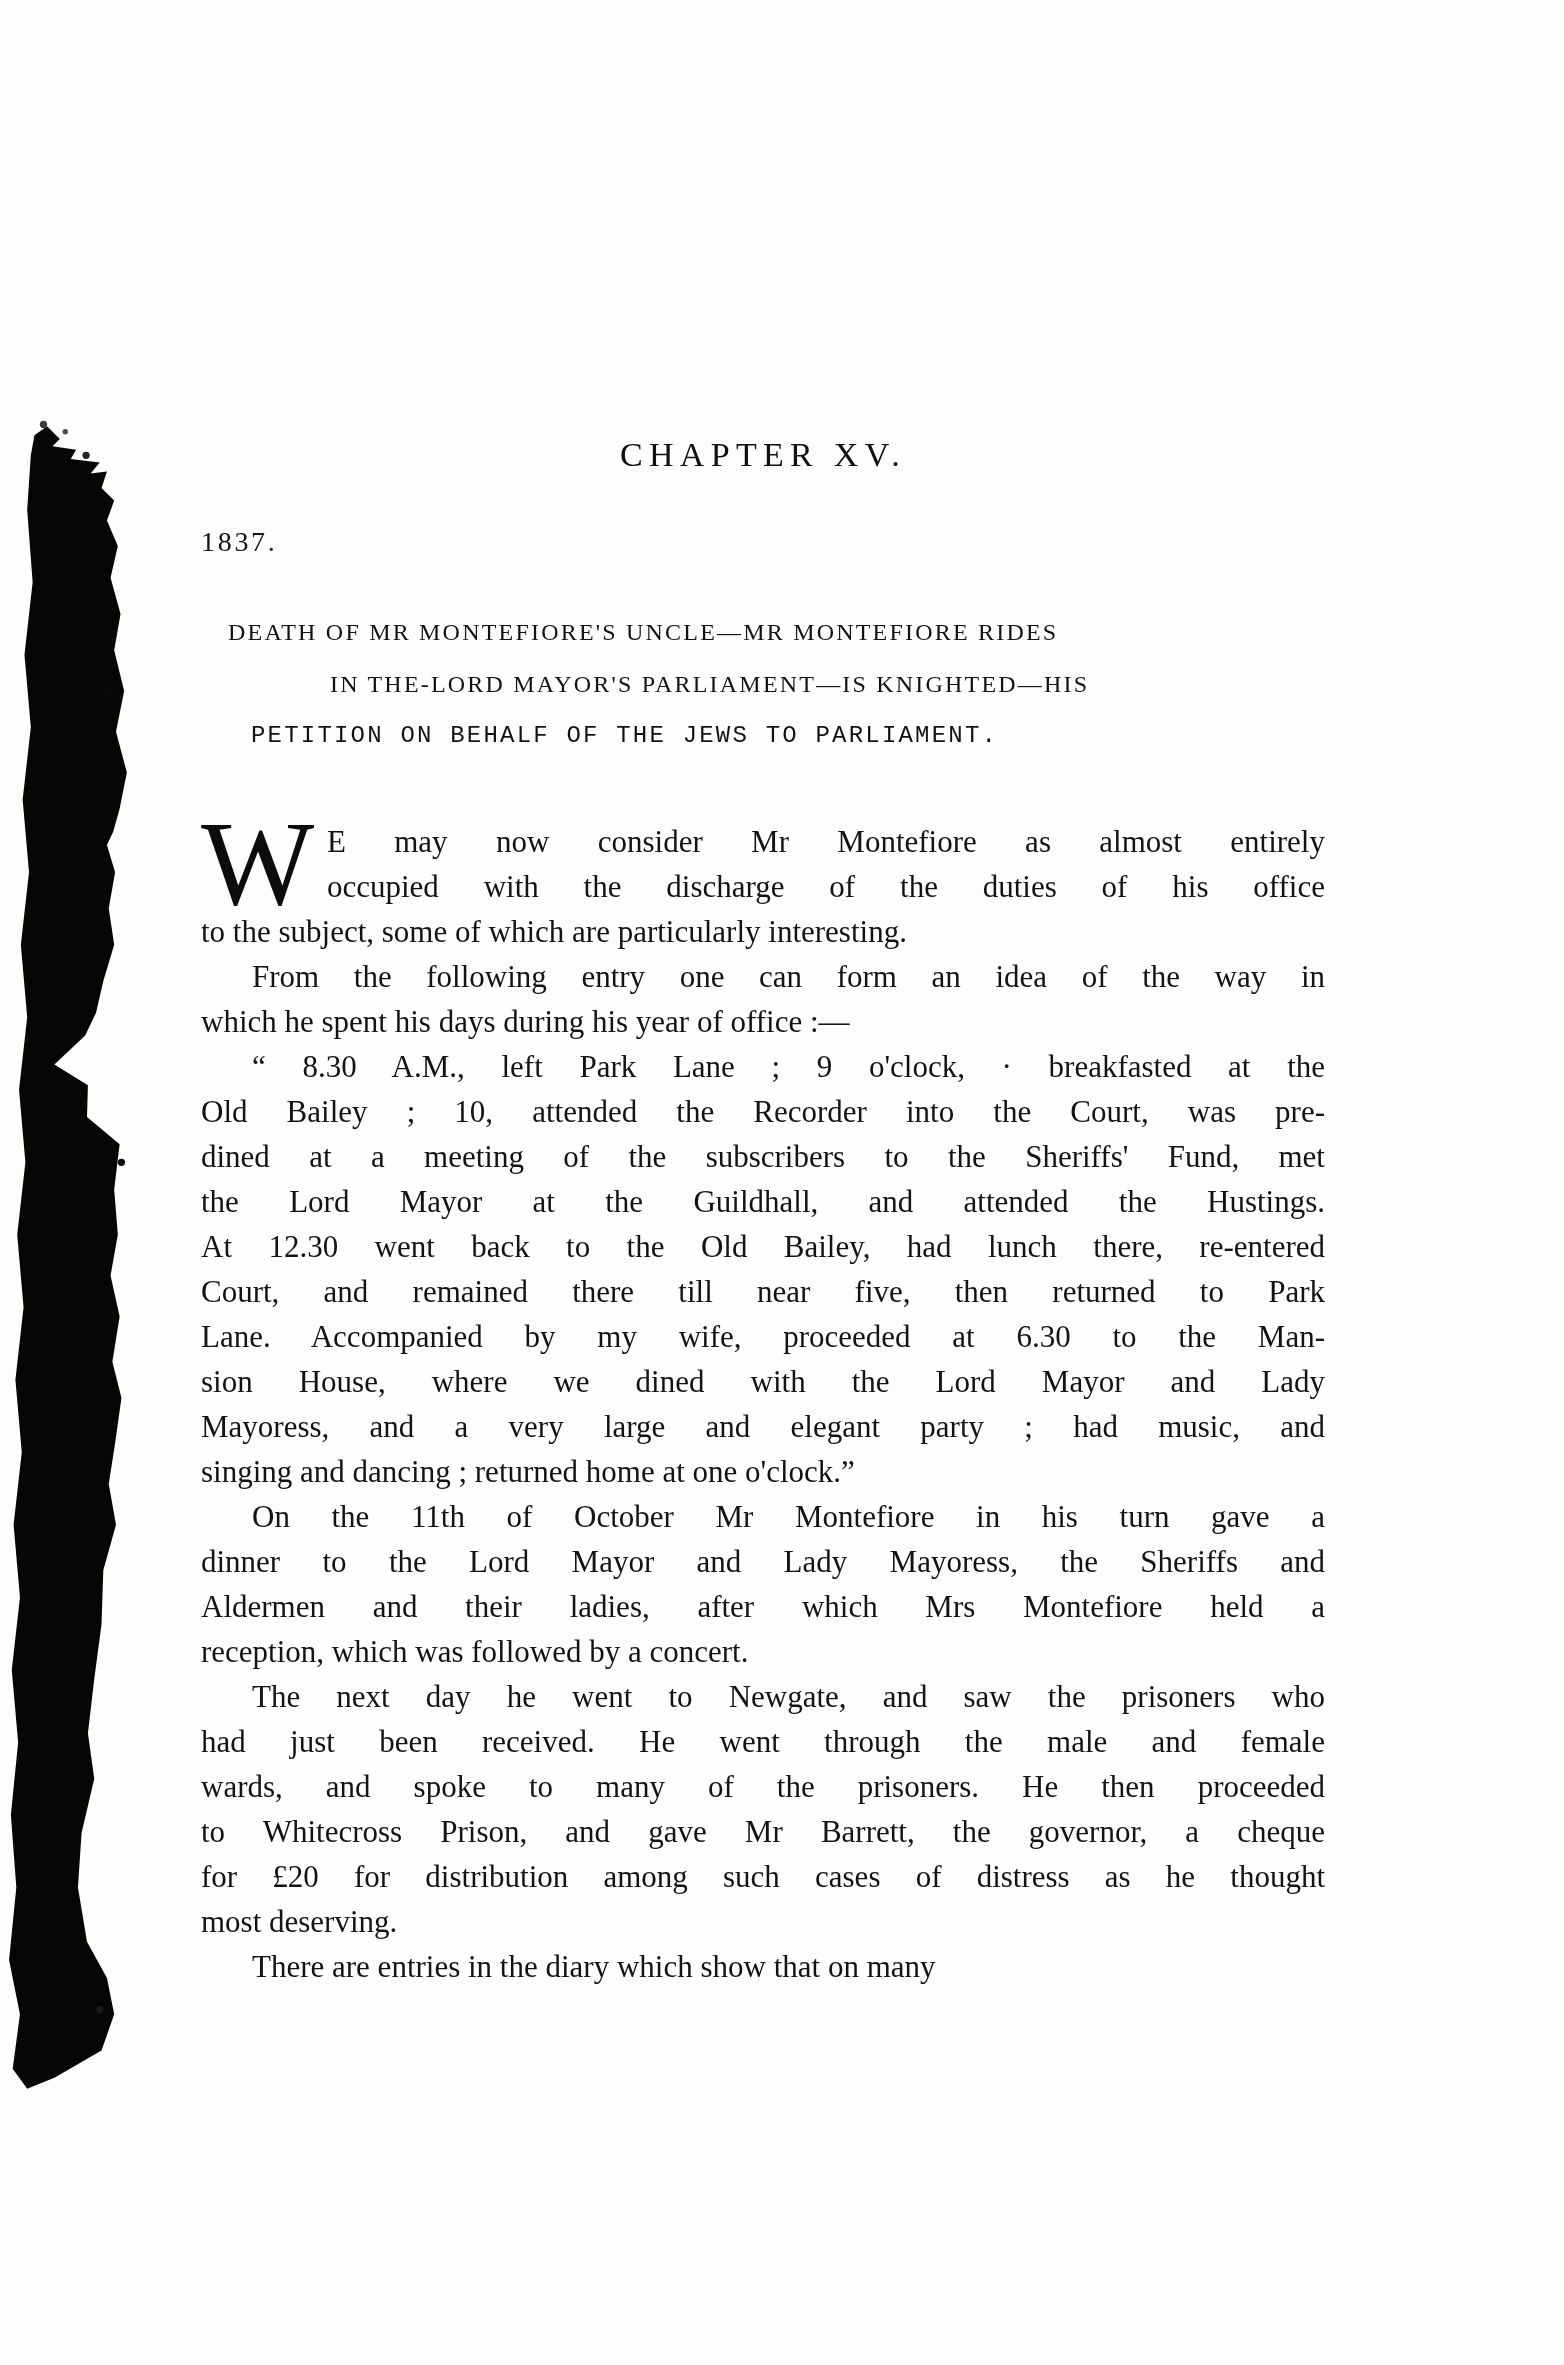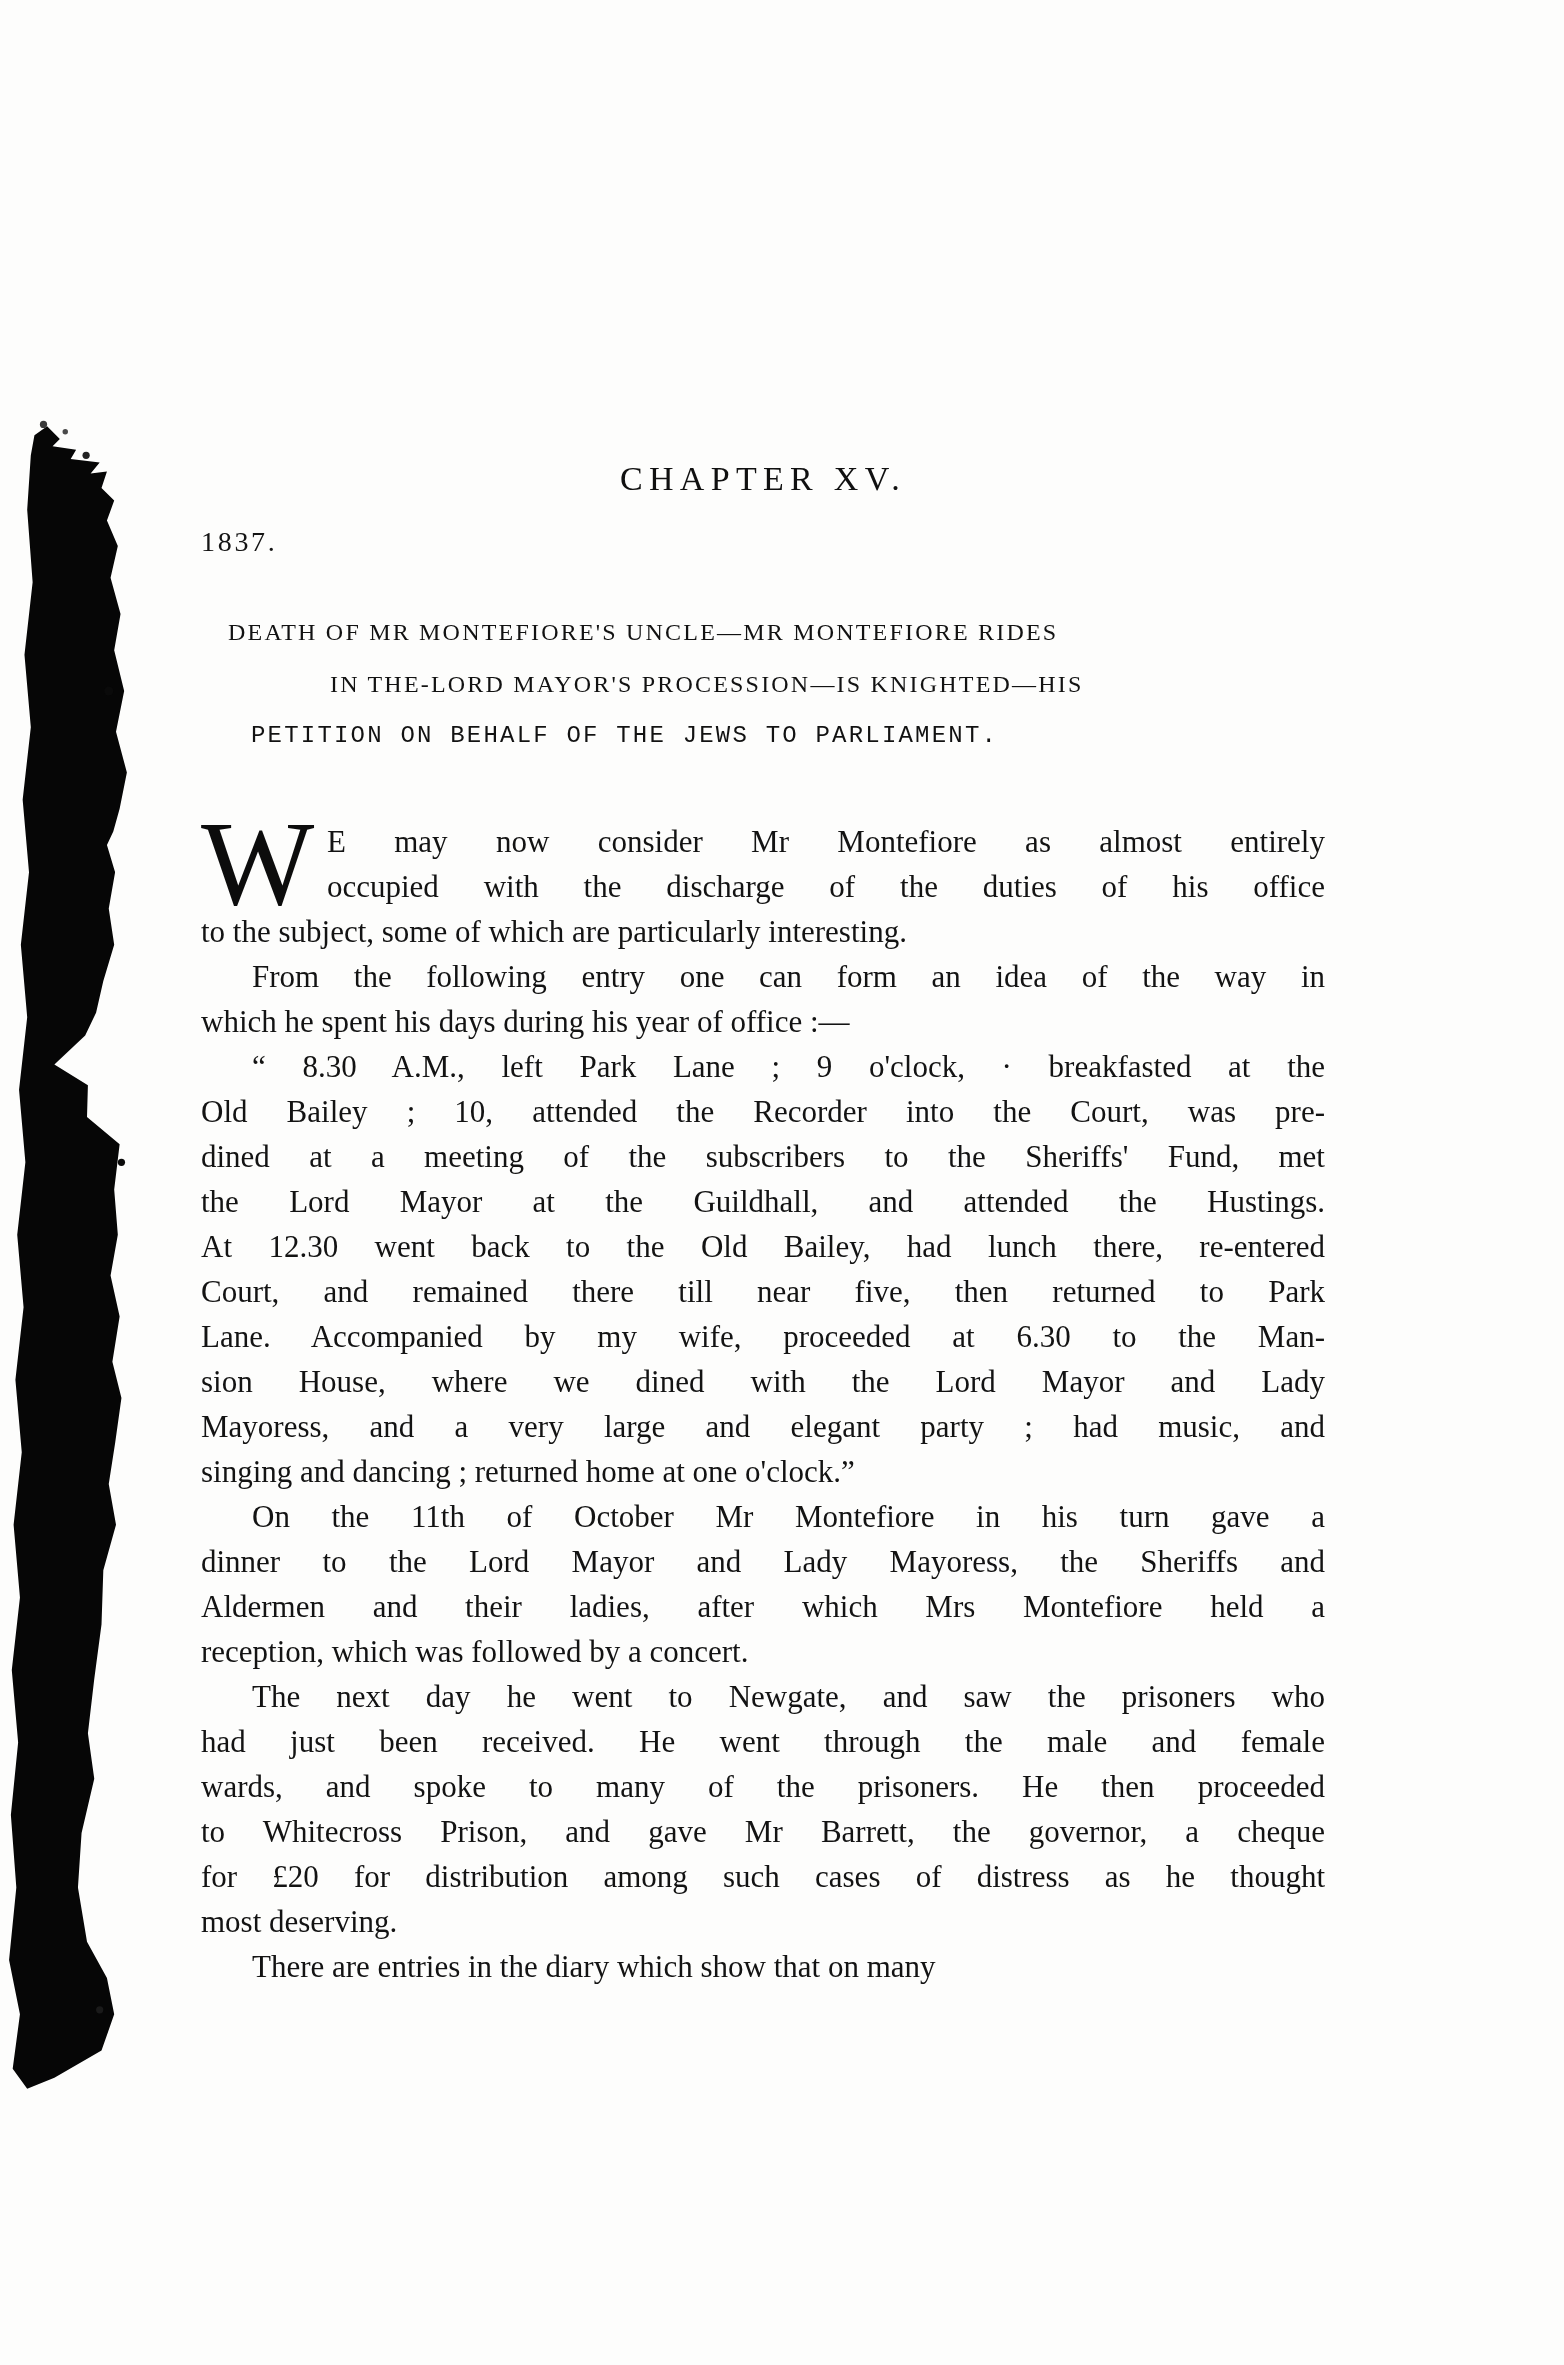"CHAPTER XV." .chapter-title { top: 460px -> 436px }
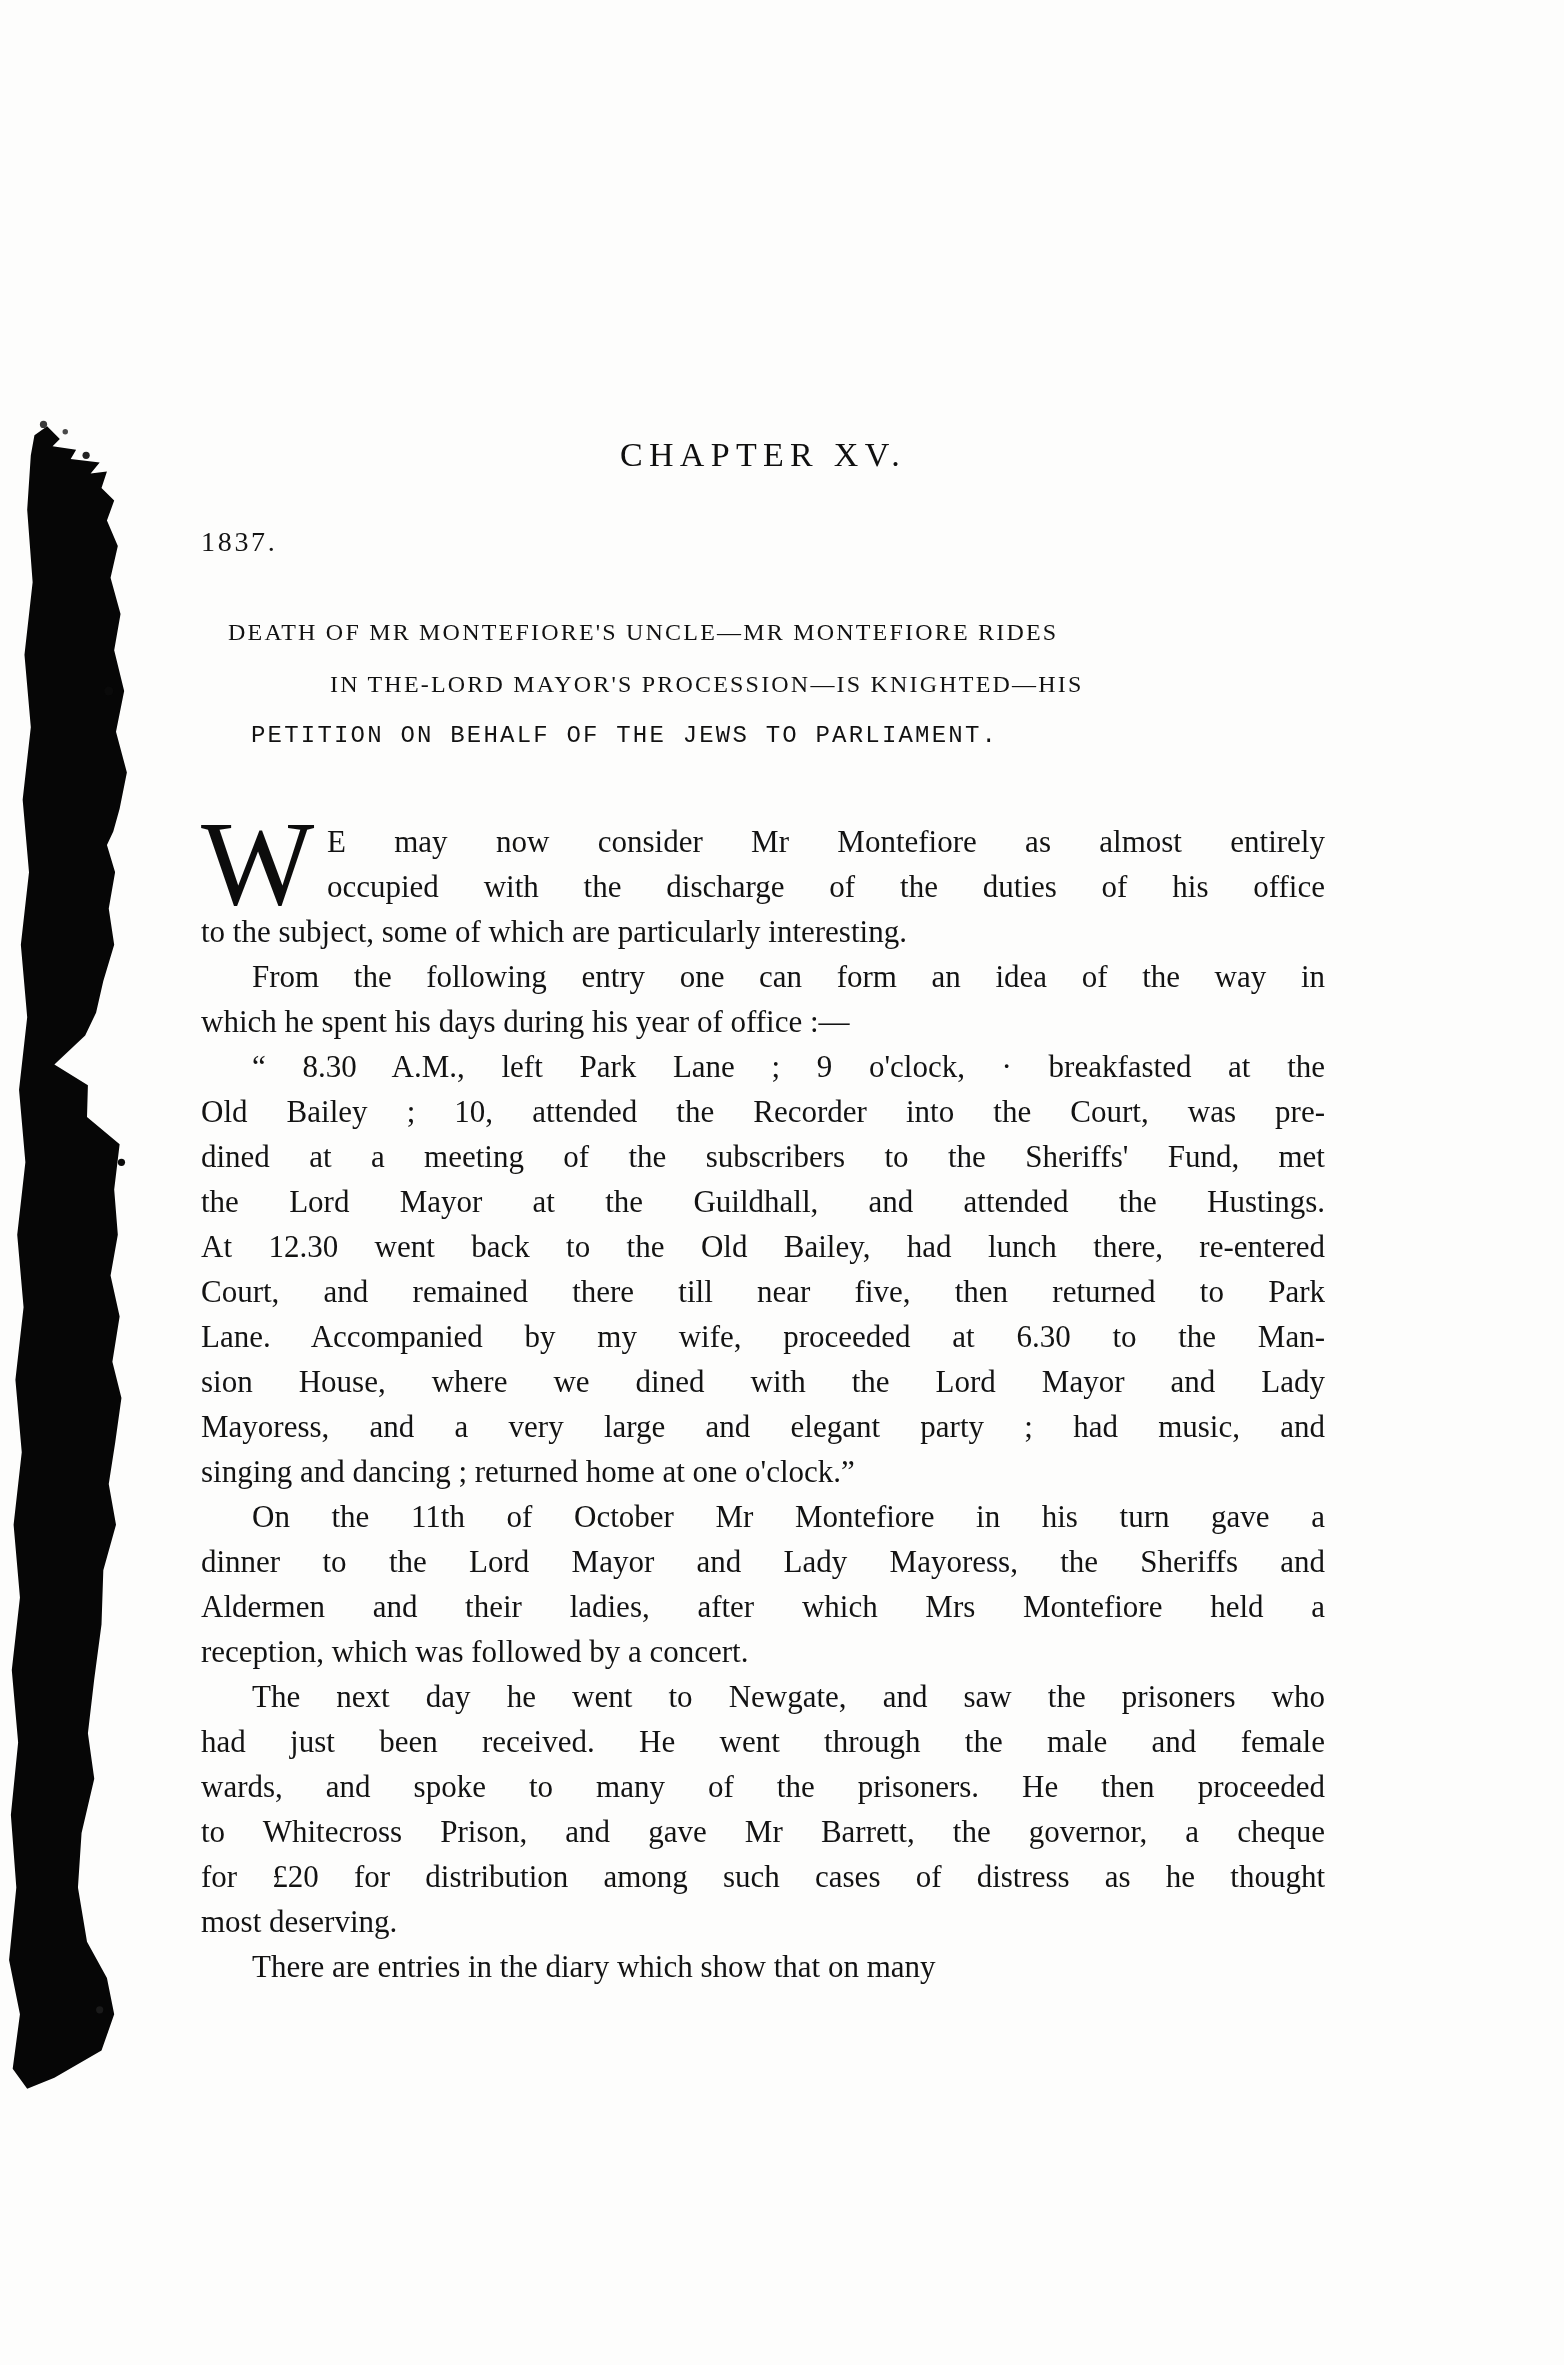"IN THE-LORD MAYOR'S PROCESSION—IS" div.s1 { text: PROCESSION -> PARLIAMENT }
